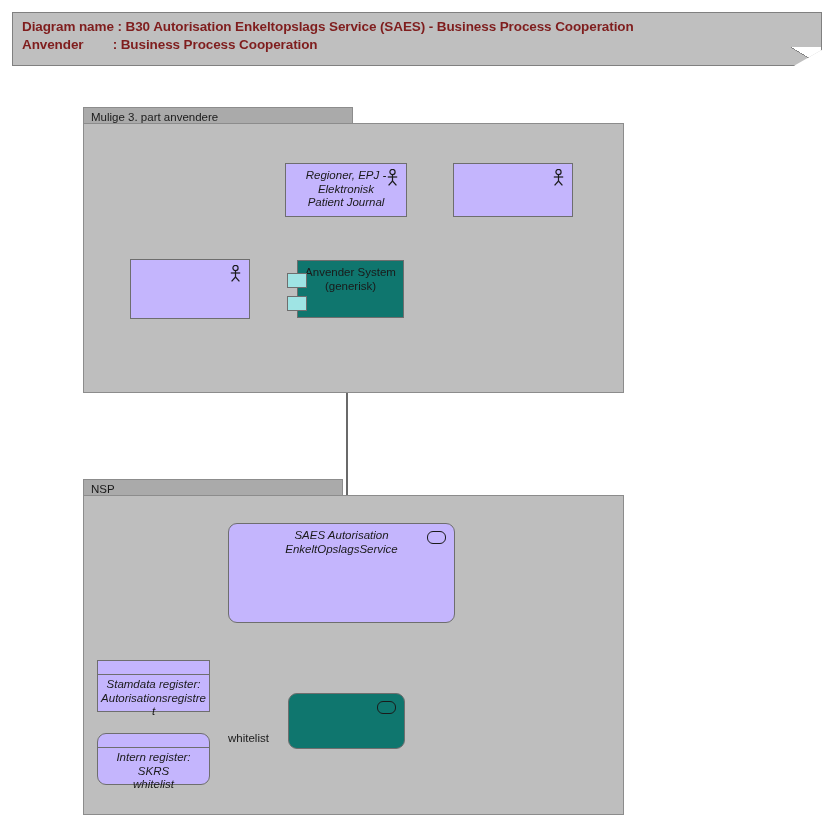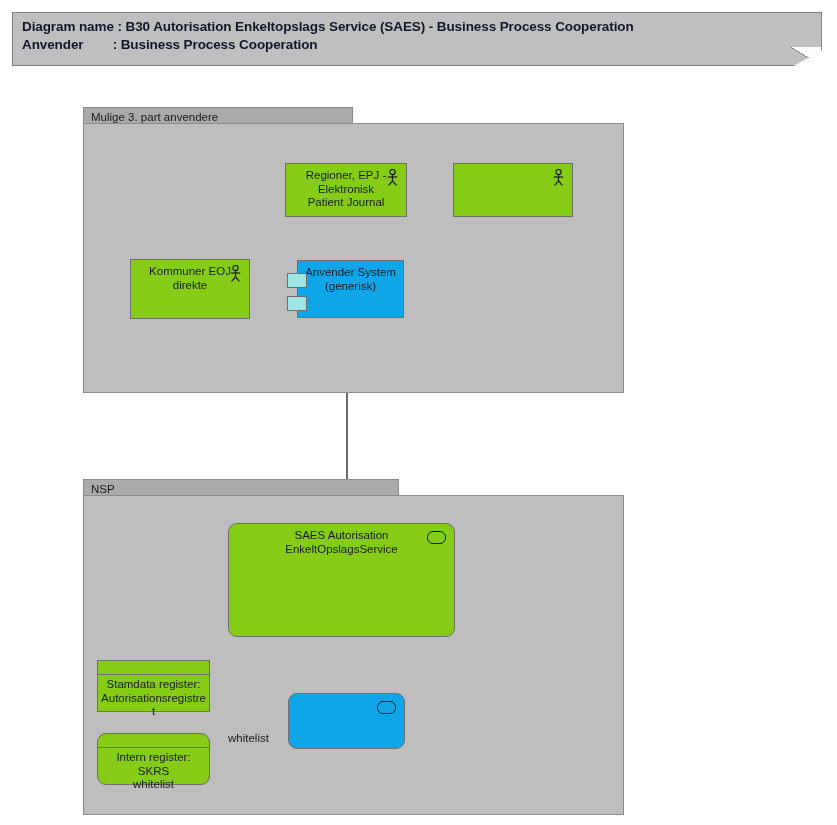"Diagram name : B30 Autorisation" .hdr-line { color: #0f172a -> #7f1d1d }
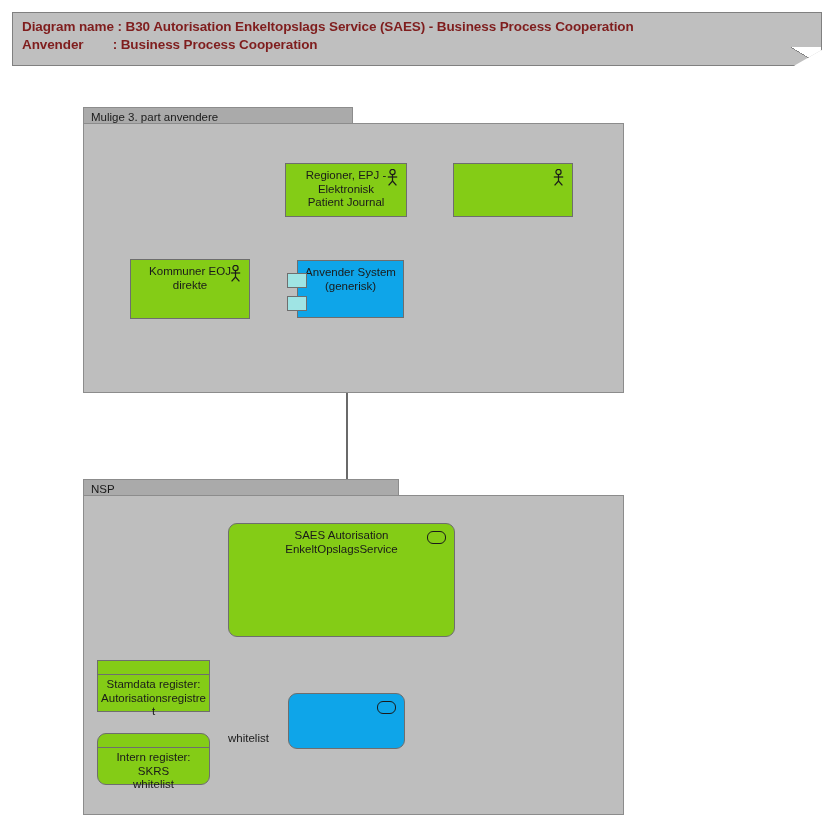"Regioner, EPJ -" .elem-yellow { background: #84cc16 -> #c4b5fd; font-style: none -> italic }
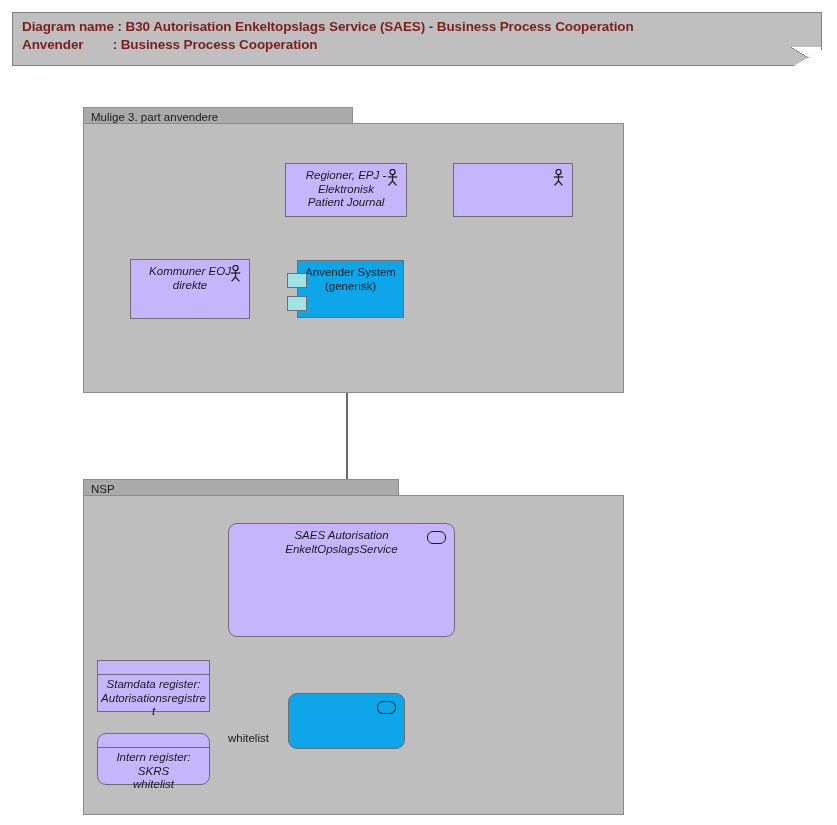"Kommuner EOJ" div.elem-label { html: <div>Kommuner EOJ direkte</div> -> none }
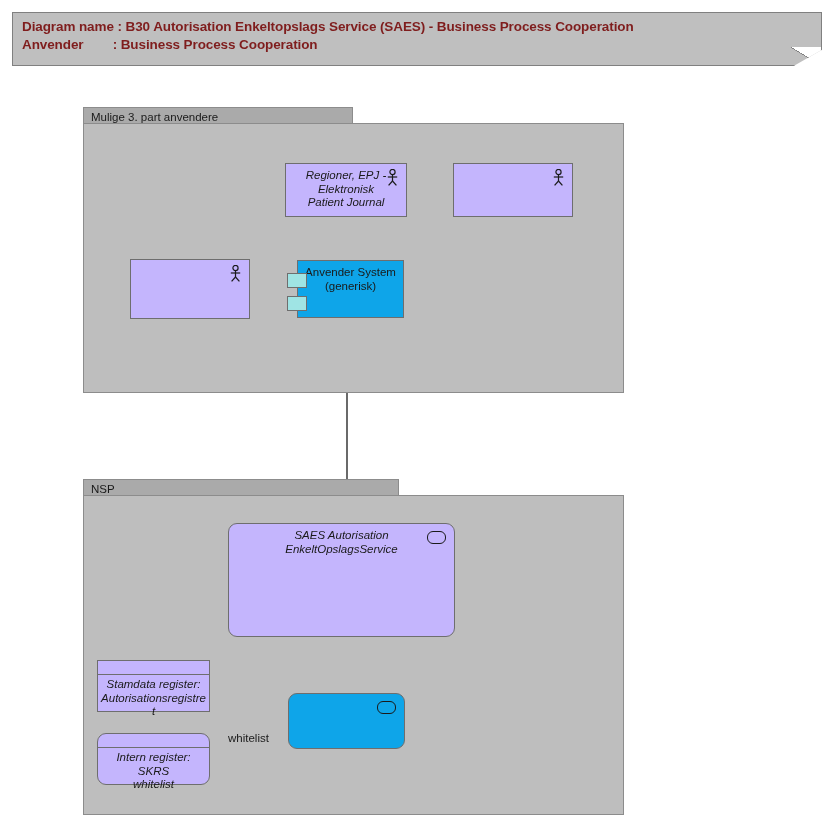"Anvender System" .elem-cyan { background: #0ea5e9 -> #0f766e }
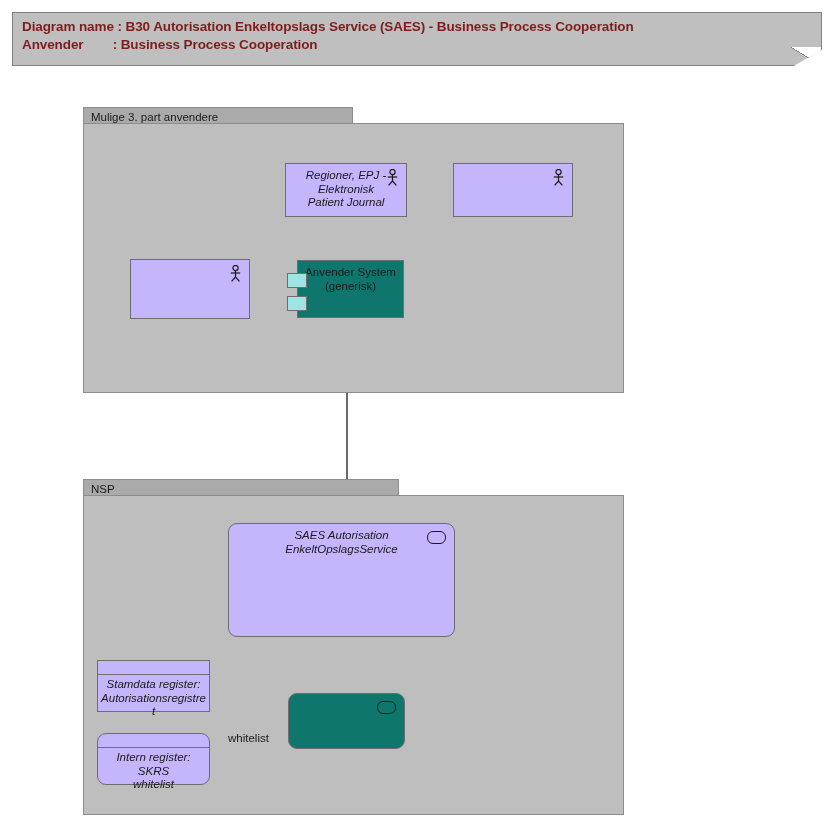"NSP" #group-lower-tab { width: 316px -> 260px }
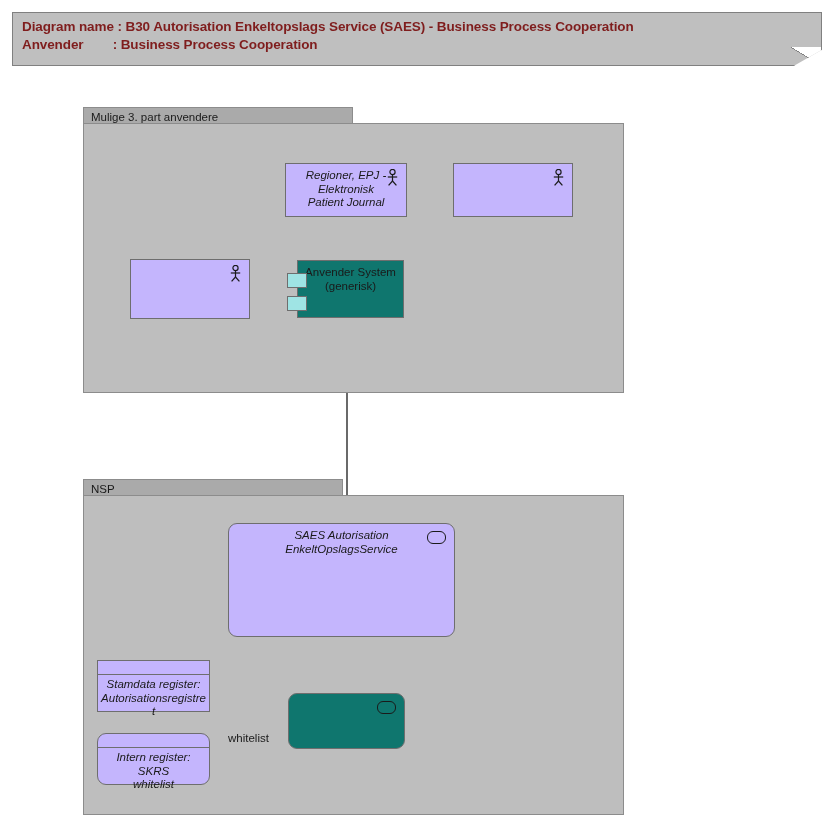"SAES Autorisation" #el-saes-svc { height: 114px -> 100px }
